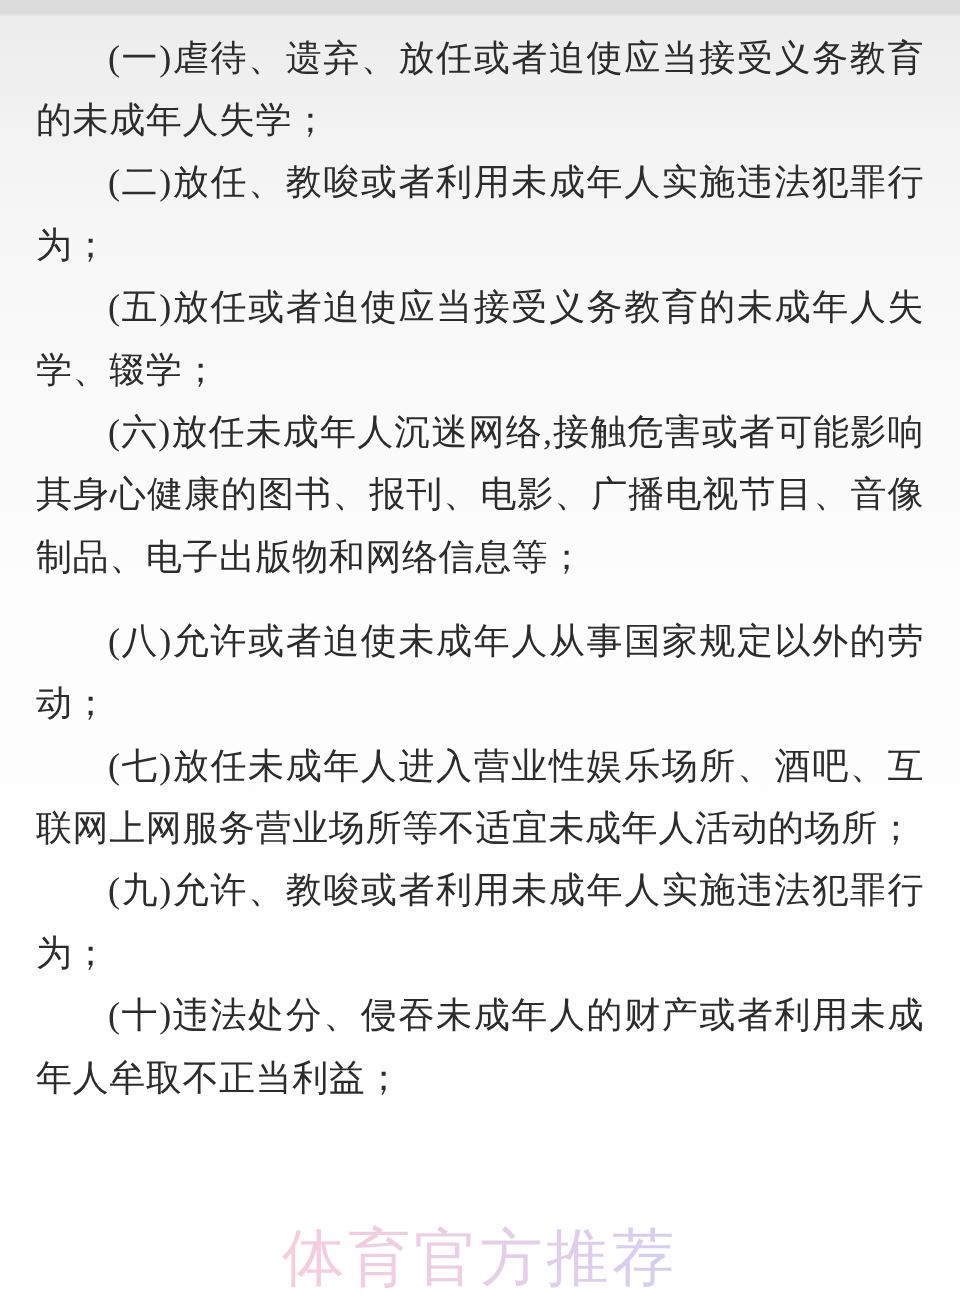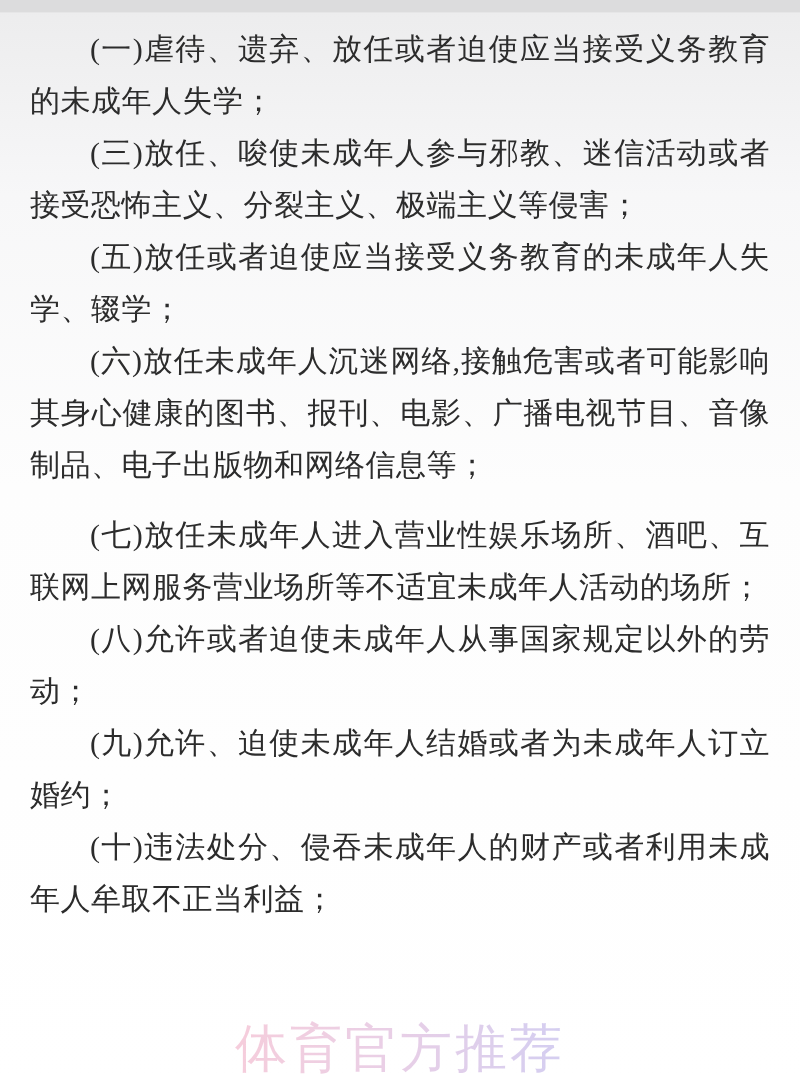"(二)放任、教唆或者利用未成年人实施违法犯罪行为；" p { html: none -> <p>(二)放任、教唆或者利用未成年人实施违法犯罪行为；</p> }
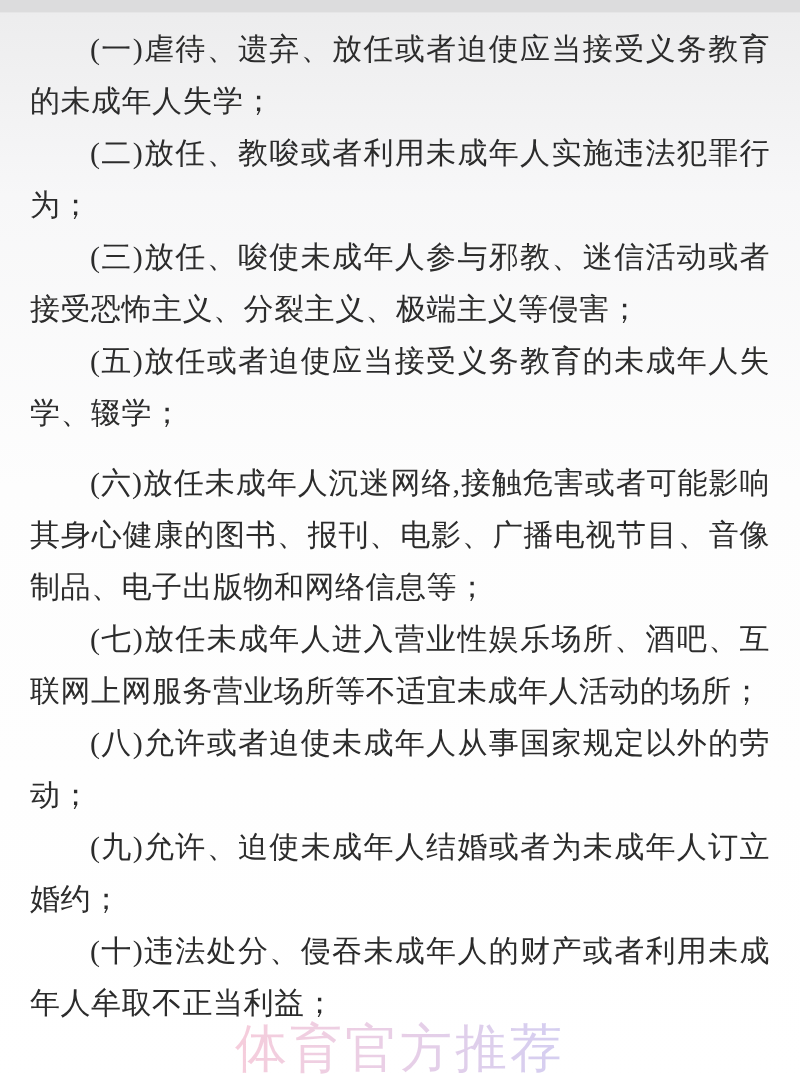"(三)放任、唆使未成年人参与邪教、迷信活动或者接受恐怖主义、分裂主义、极端主义等" p { html: <p>(三)放任、唆使未成年人参与邪教、迷信活动或者接受恐怖主义、分裂主义、极端主义等侵害；</p> -> none }
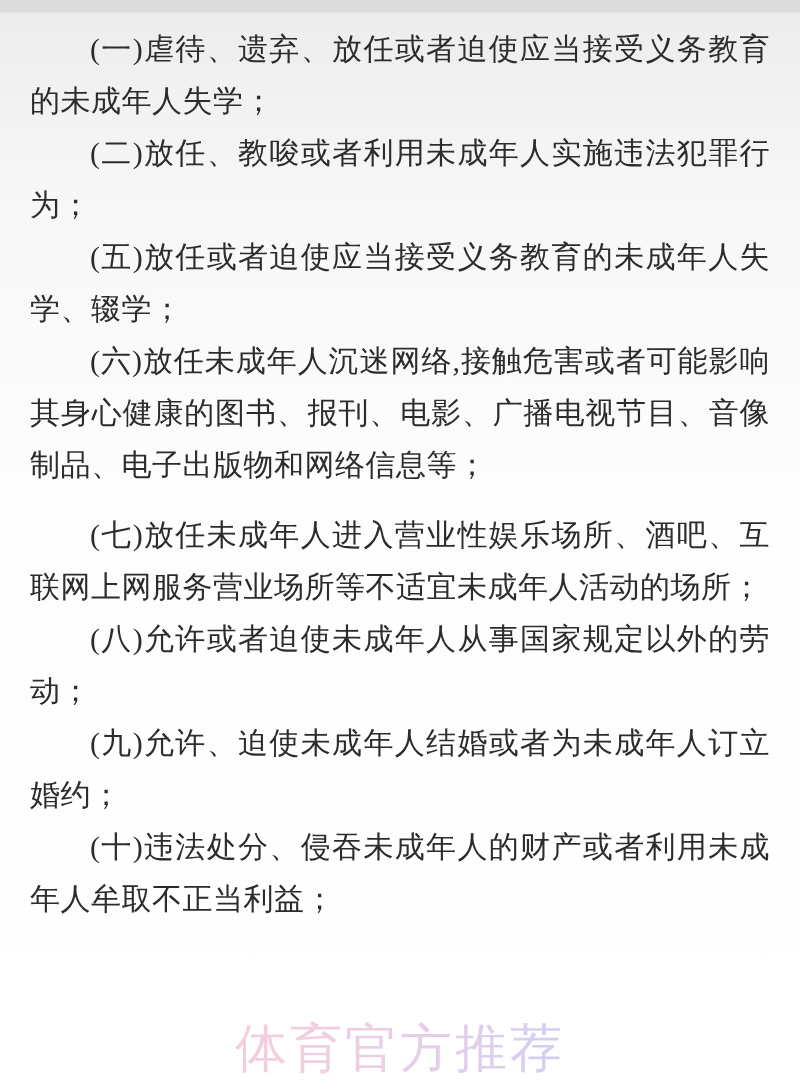"(七)放任未成年人进入营业性娱乐场所、酒吧、互联网上网服务营业场所等不适宜未成年" p { order: before "(八)允许或者迫使未成年人从事国家规定以外的劳动；" -> after "(八)允许或者迫使未成年人从事国家规定以外的劳动；" }
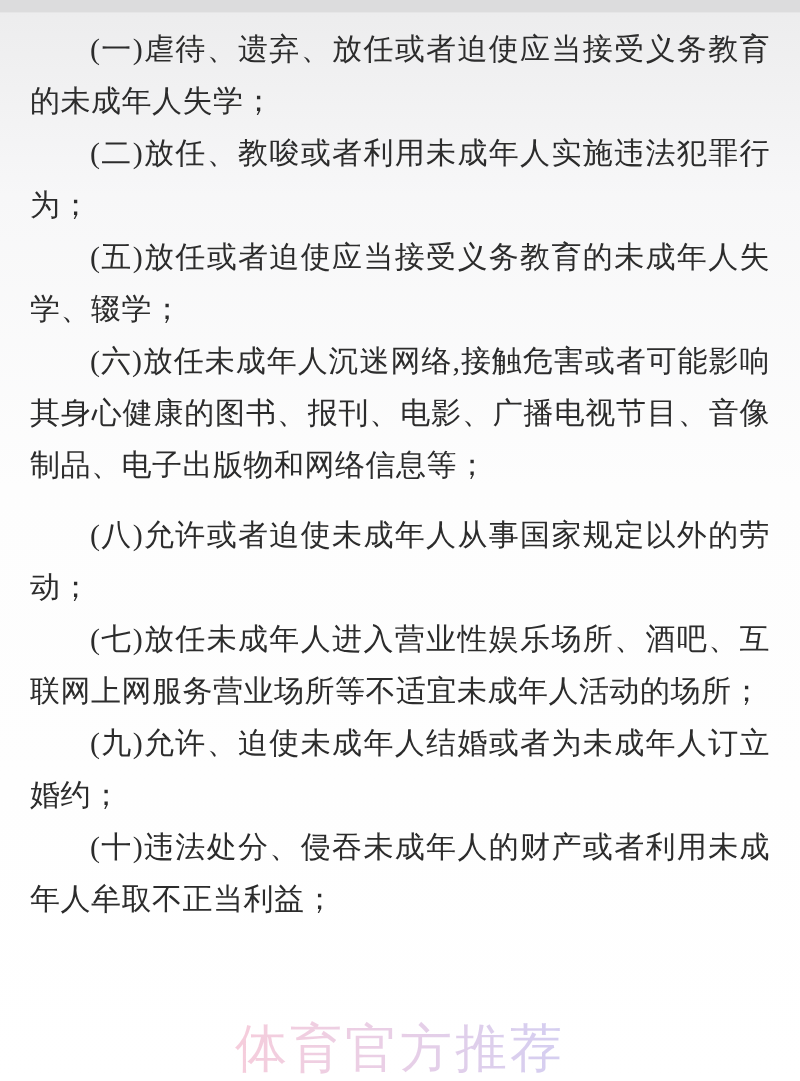"(九)允许、迫使未成年人结婚或者为未成年人订立婚约；" p { text: 迫使未成年人结婚或者为未成年人订立婚约 -> 教唆或者利用未成年人实施违法犯罪行为 }
